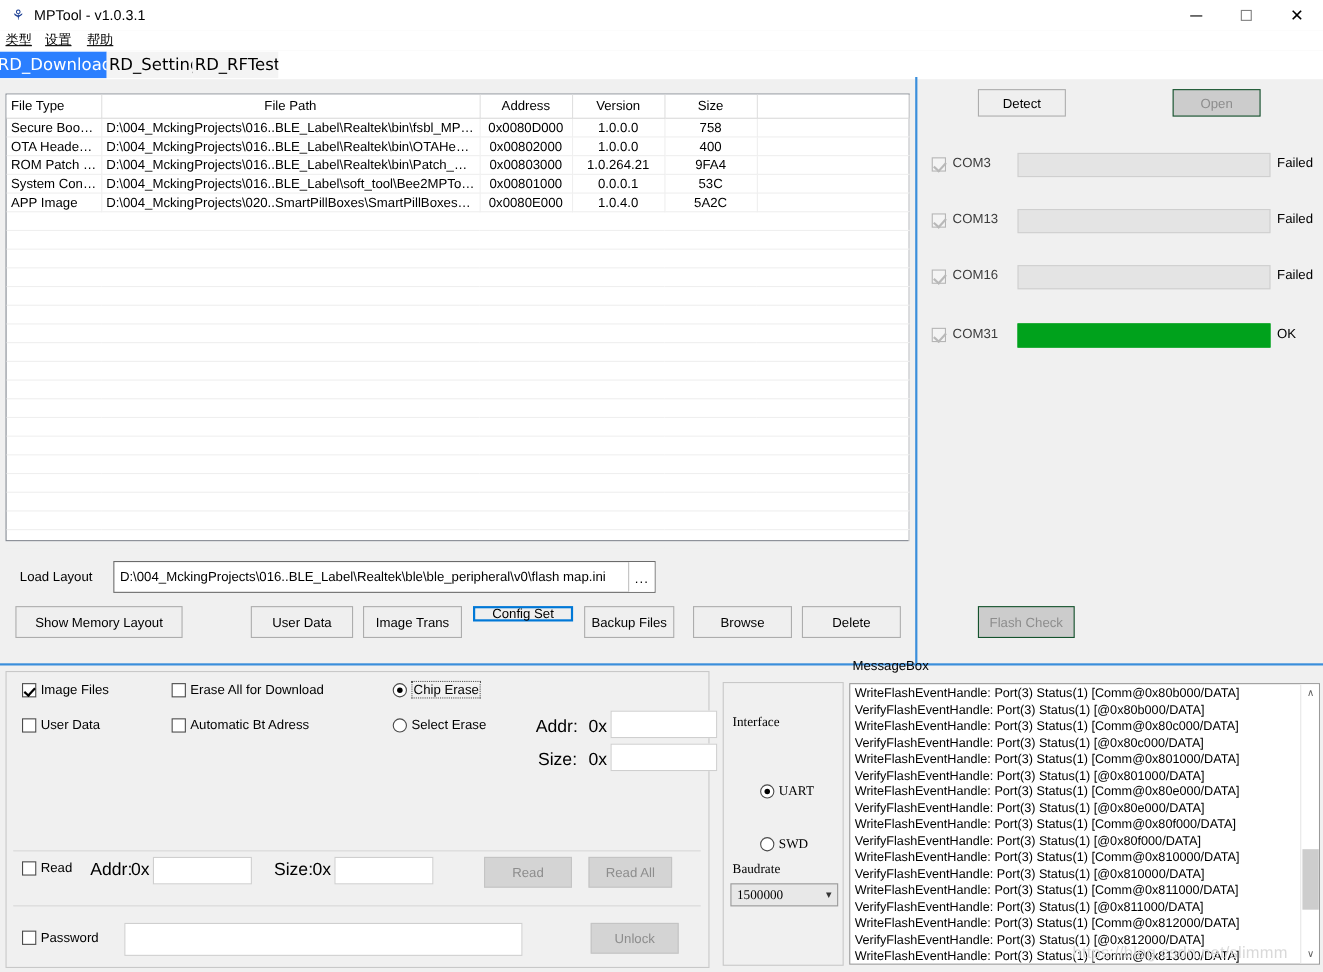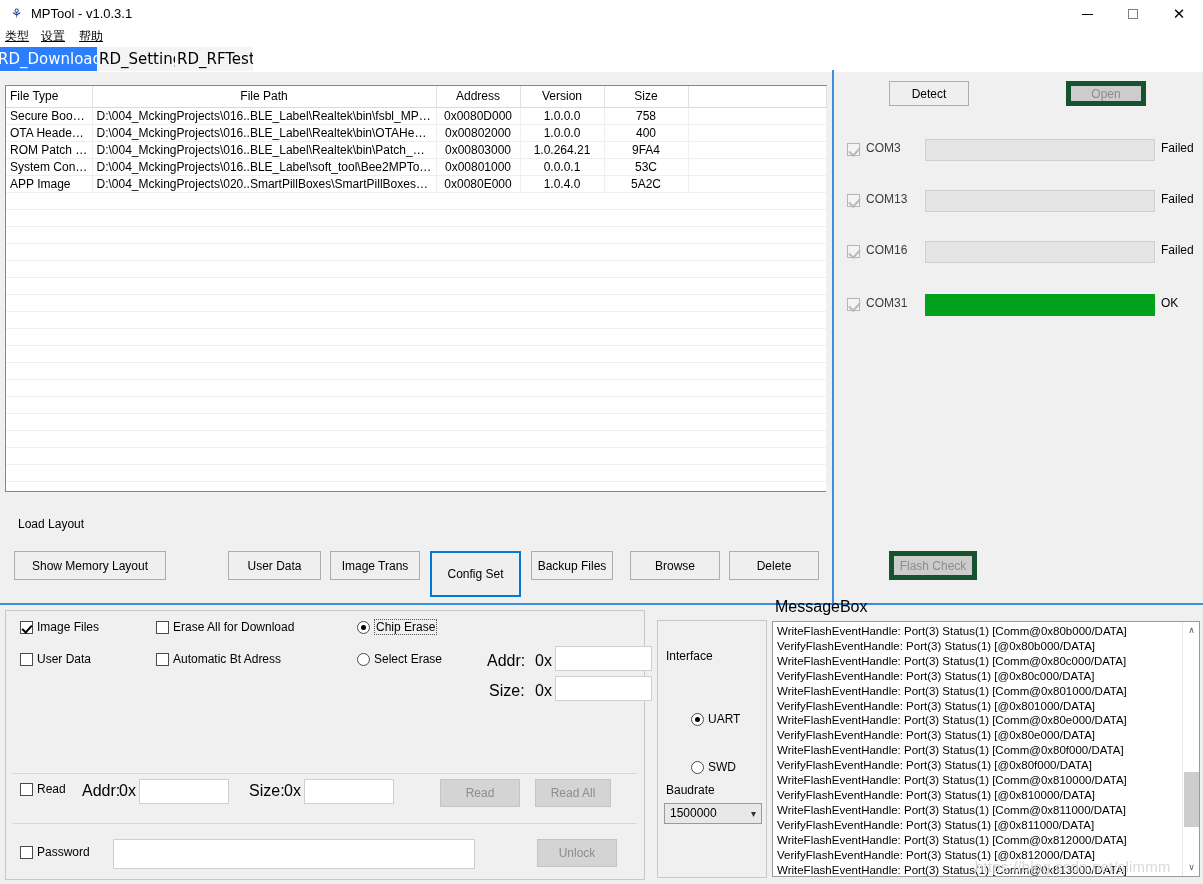"Open" .btn.disabled { border: 5px solid #14532d -> 1px solid #14532d }
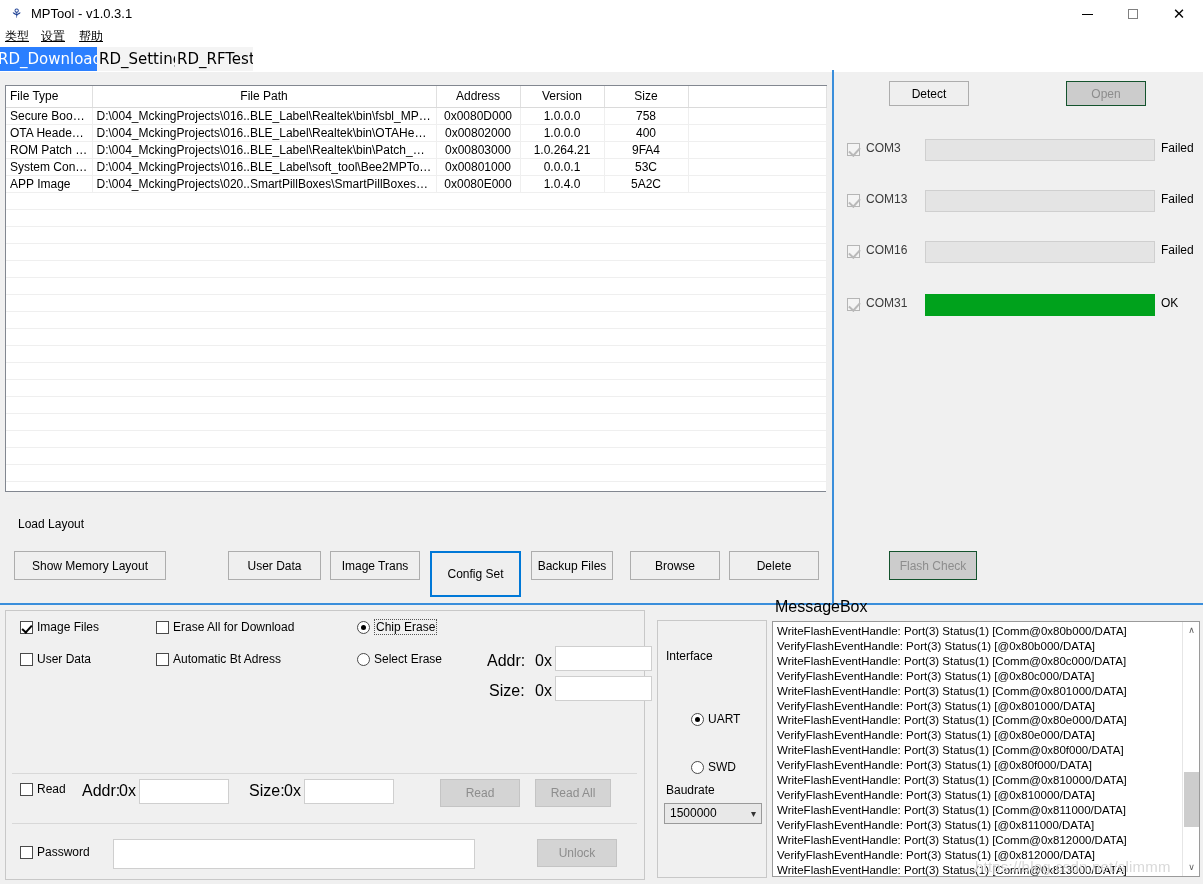"D:\004_MckingProjects\016..BLE_Label\Realtek\ble" div.loadbox { html: none -> <div> <div>D:\004_MckingProjects\016..BLE_Label\Realtek\ble\ble_peripheral\v0\flash map.ini</div> <div>...</div> </div> }
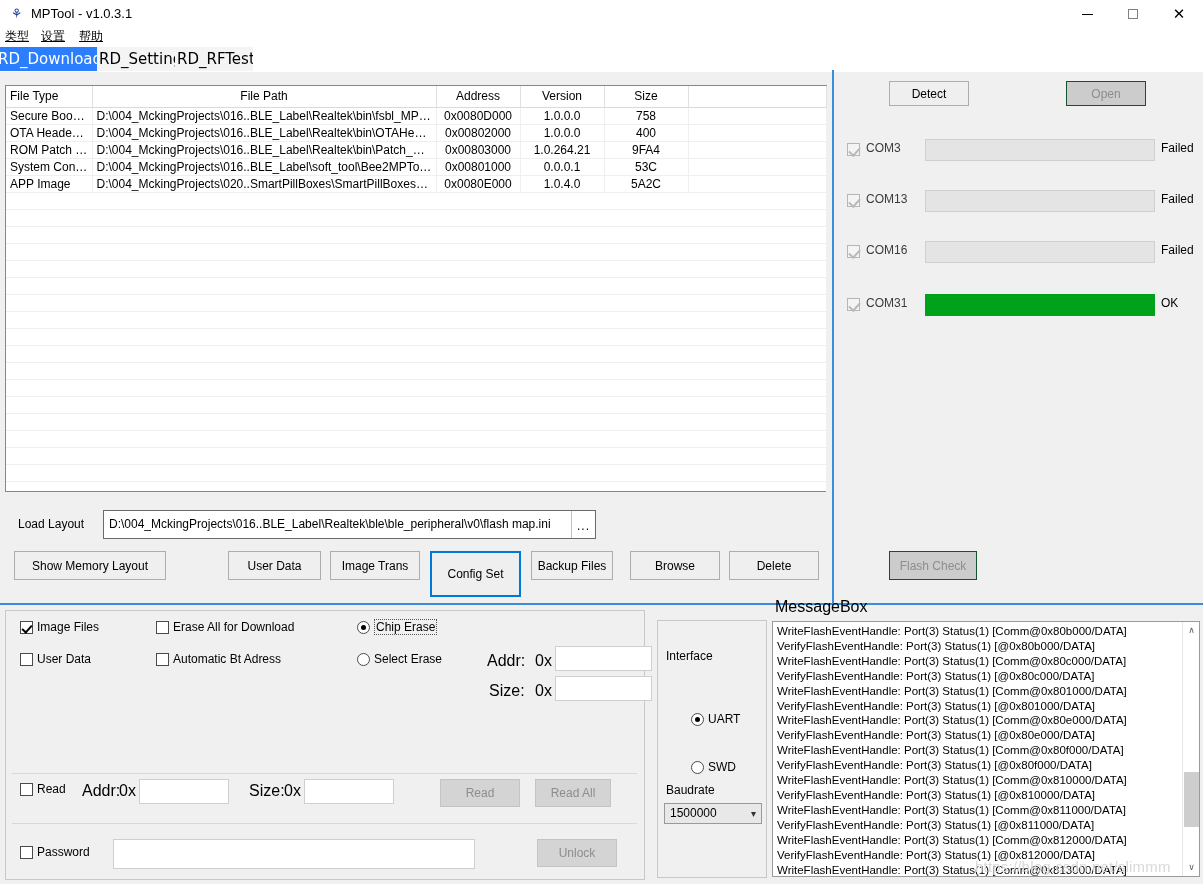"Config Set" div.btn { height: 46px -> 14px }
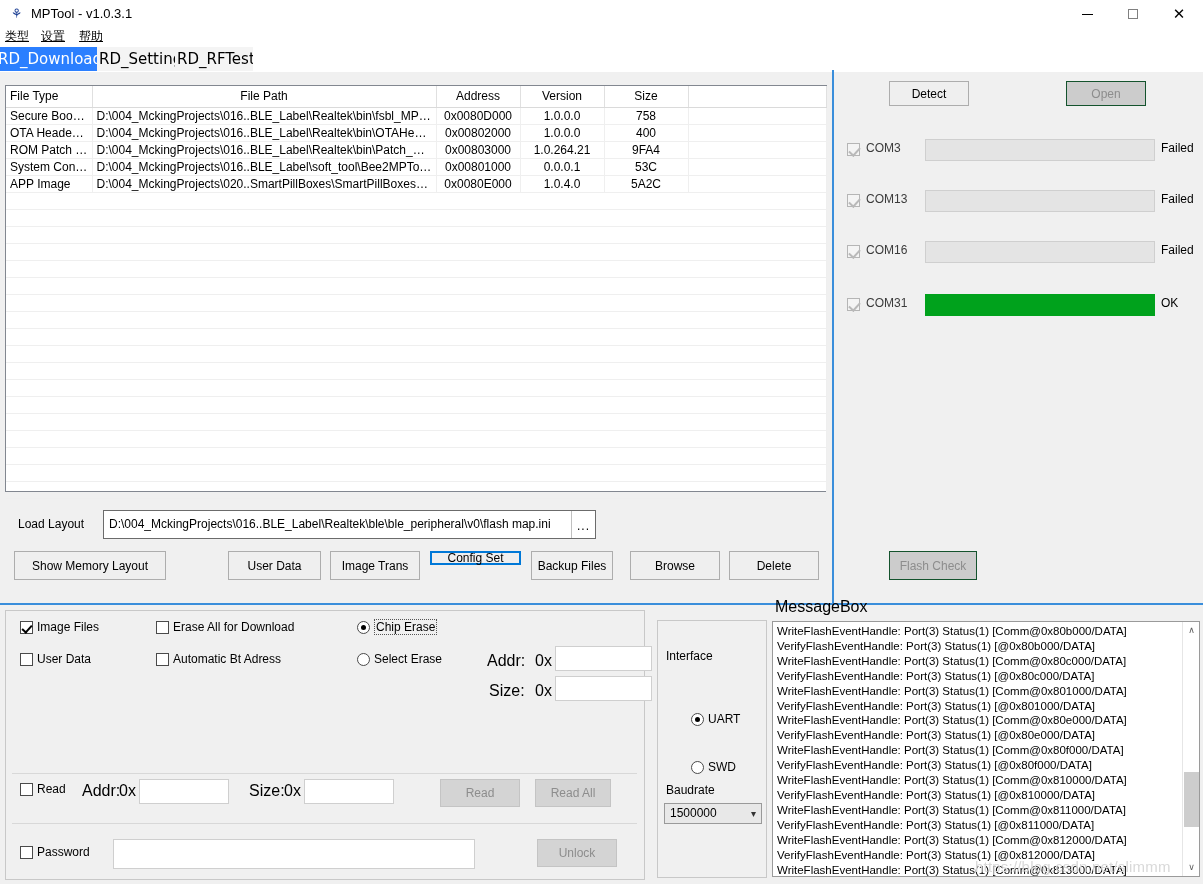"MessageBox" .msg-title { font-size: 16px -> 12px }
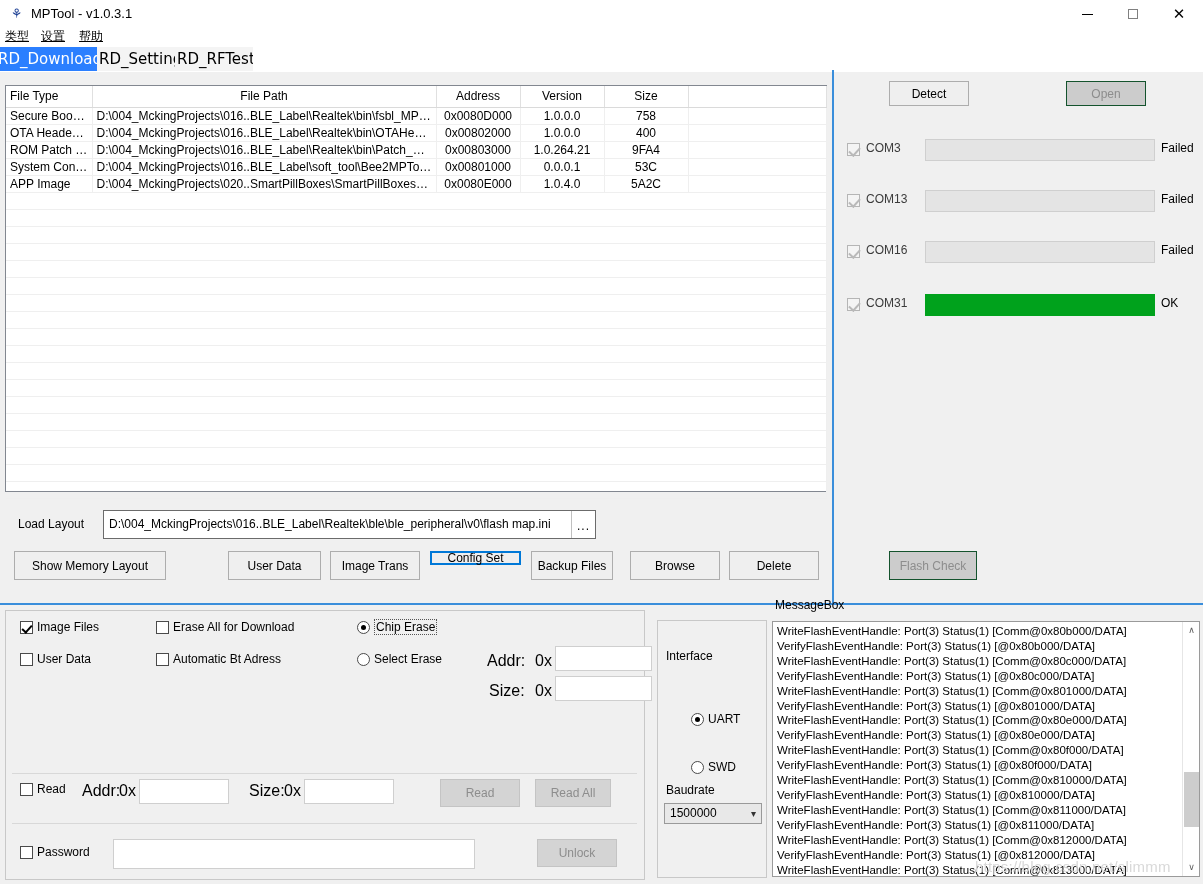"Interface" .iface-box { font-family: none -> Liberation Serif, serif }
